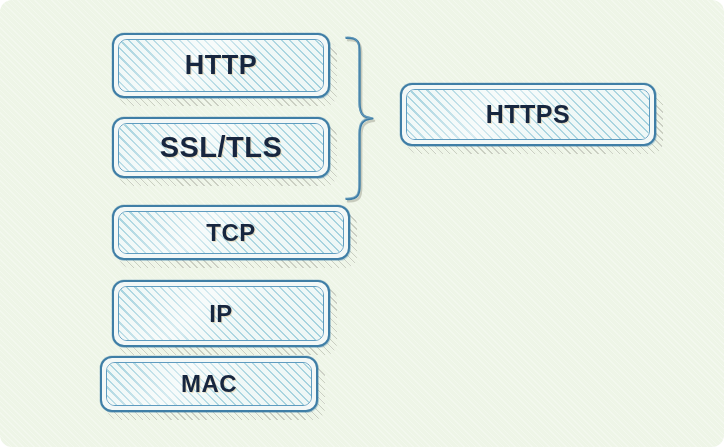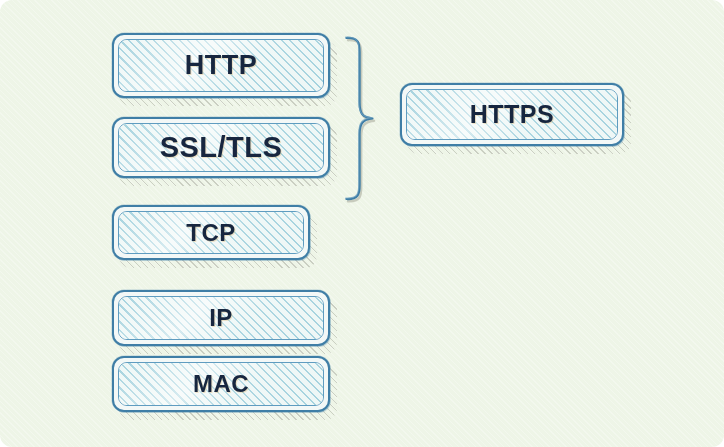"HTTPS" div.layer-box { width: 224px -> 256px }
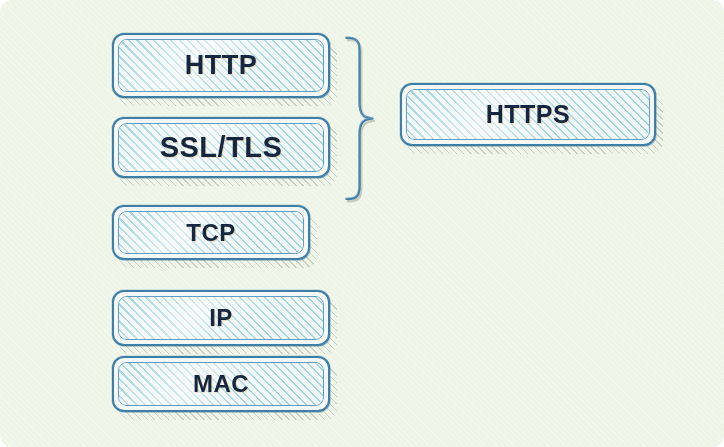"TCP" div.layer-box { width: 198px -> 238px }
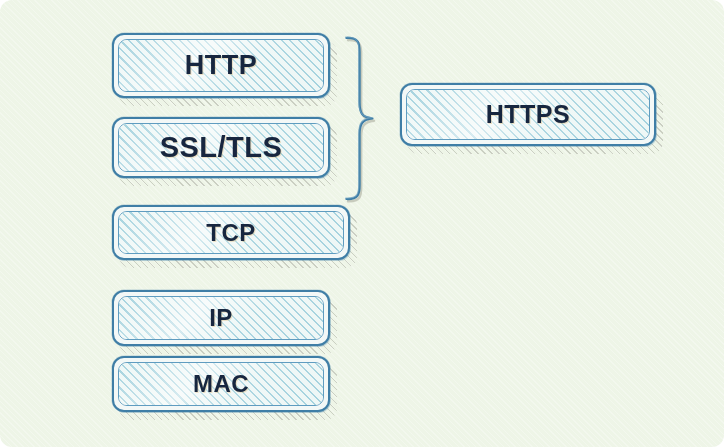"IP" div.layer-box { height: 56px -> 67px; top: 290px -> 280px }
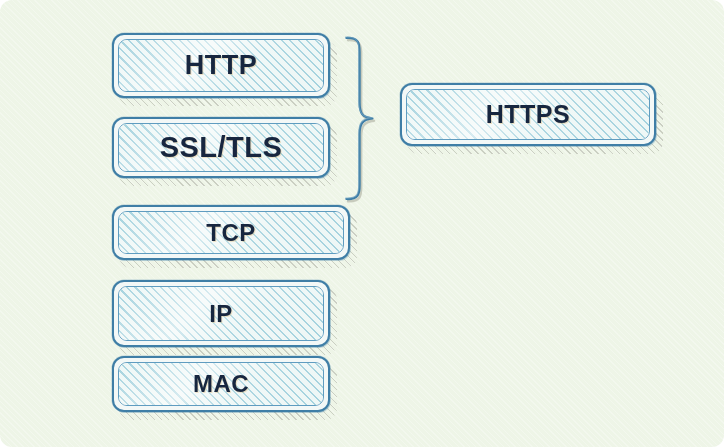"MAC" div.layer-box { left: 112px -> 100px }
